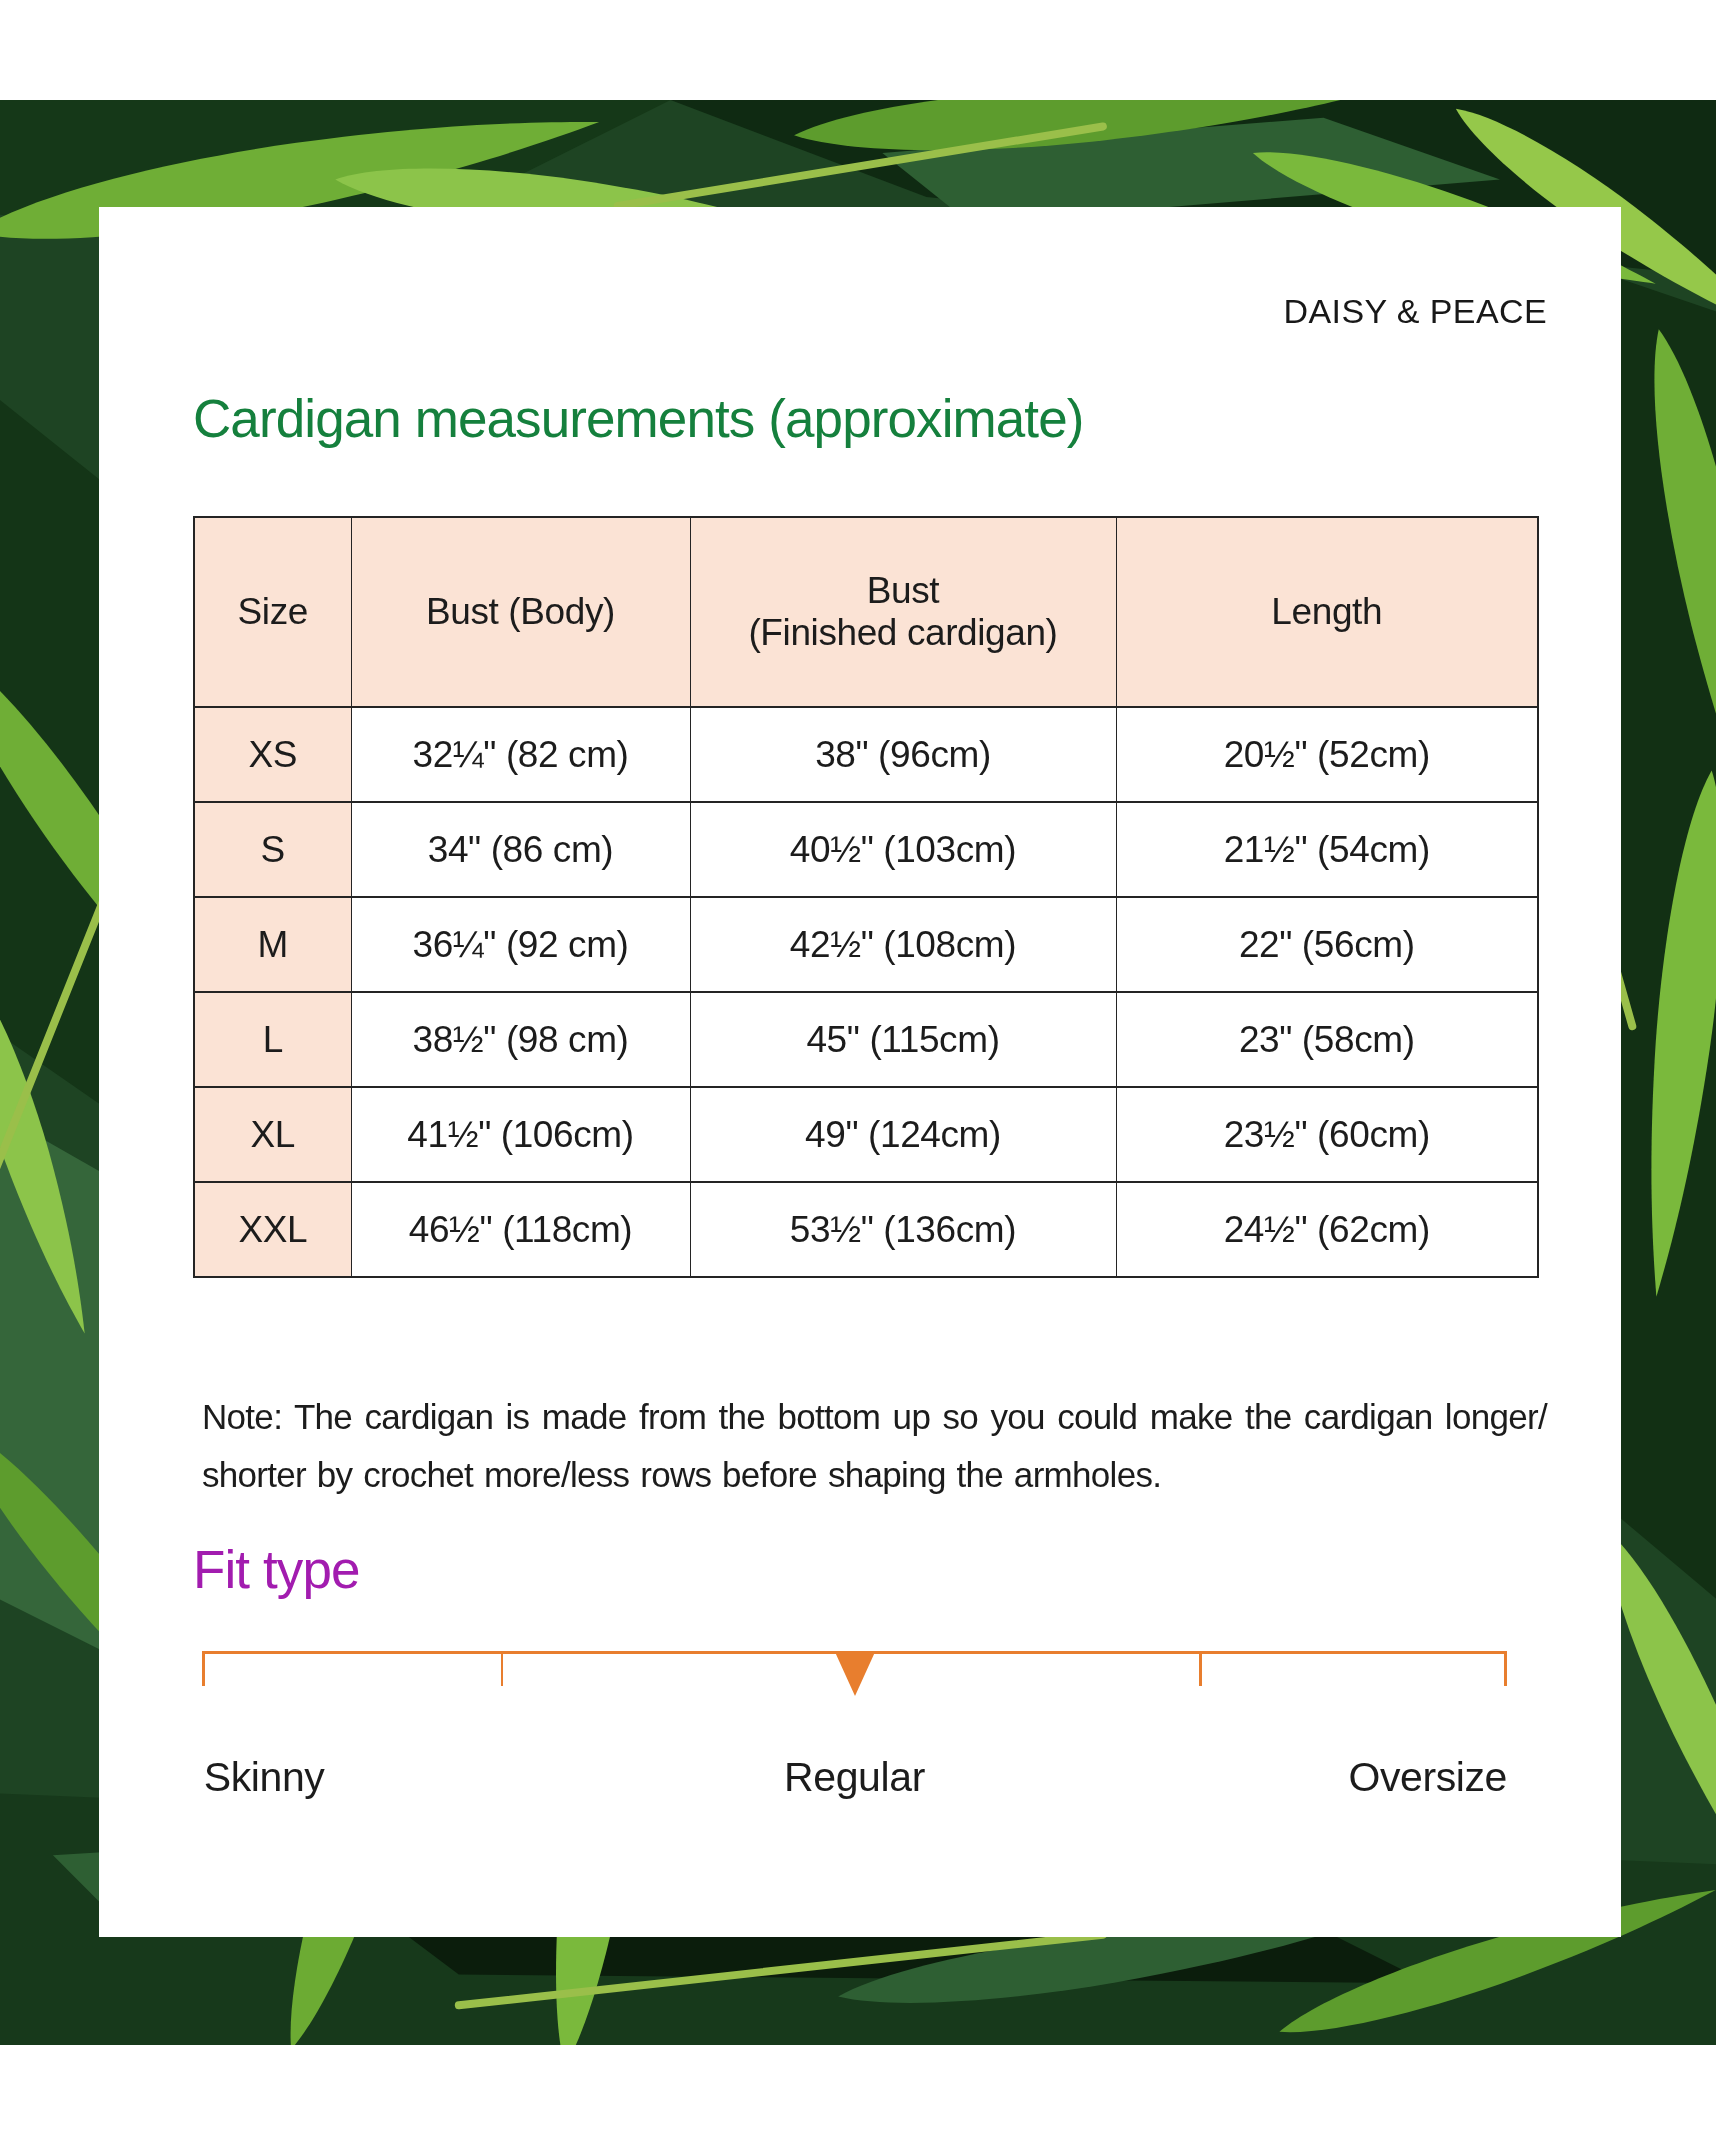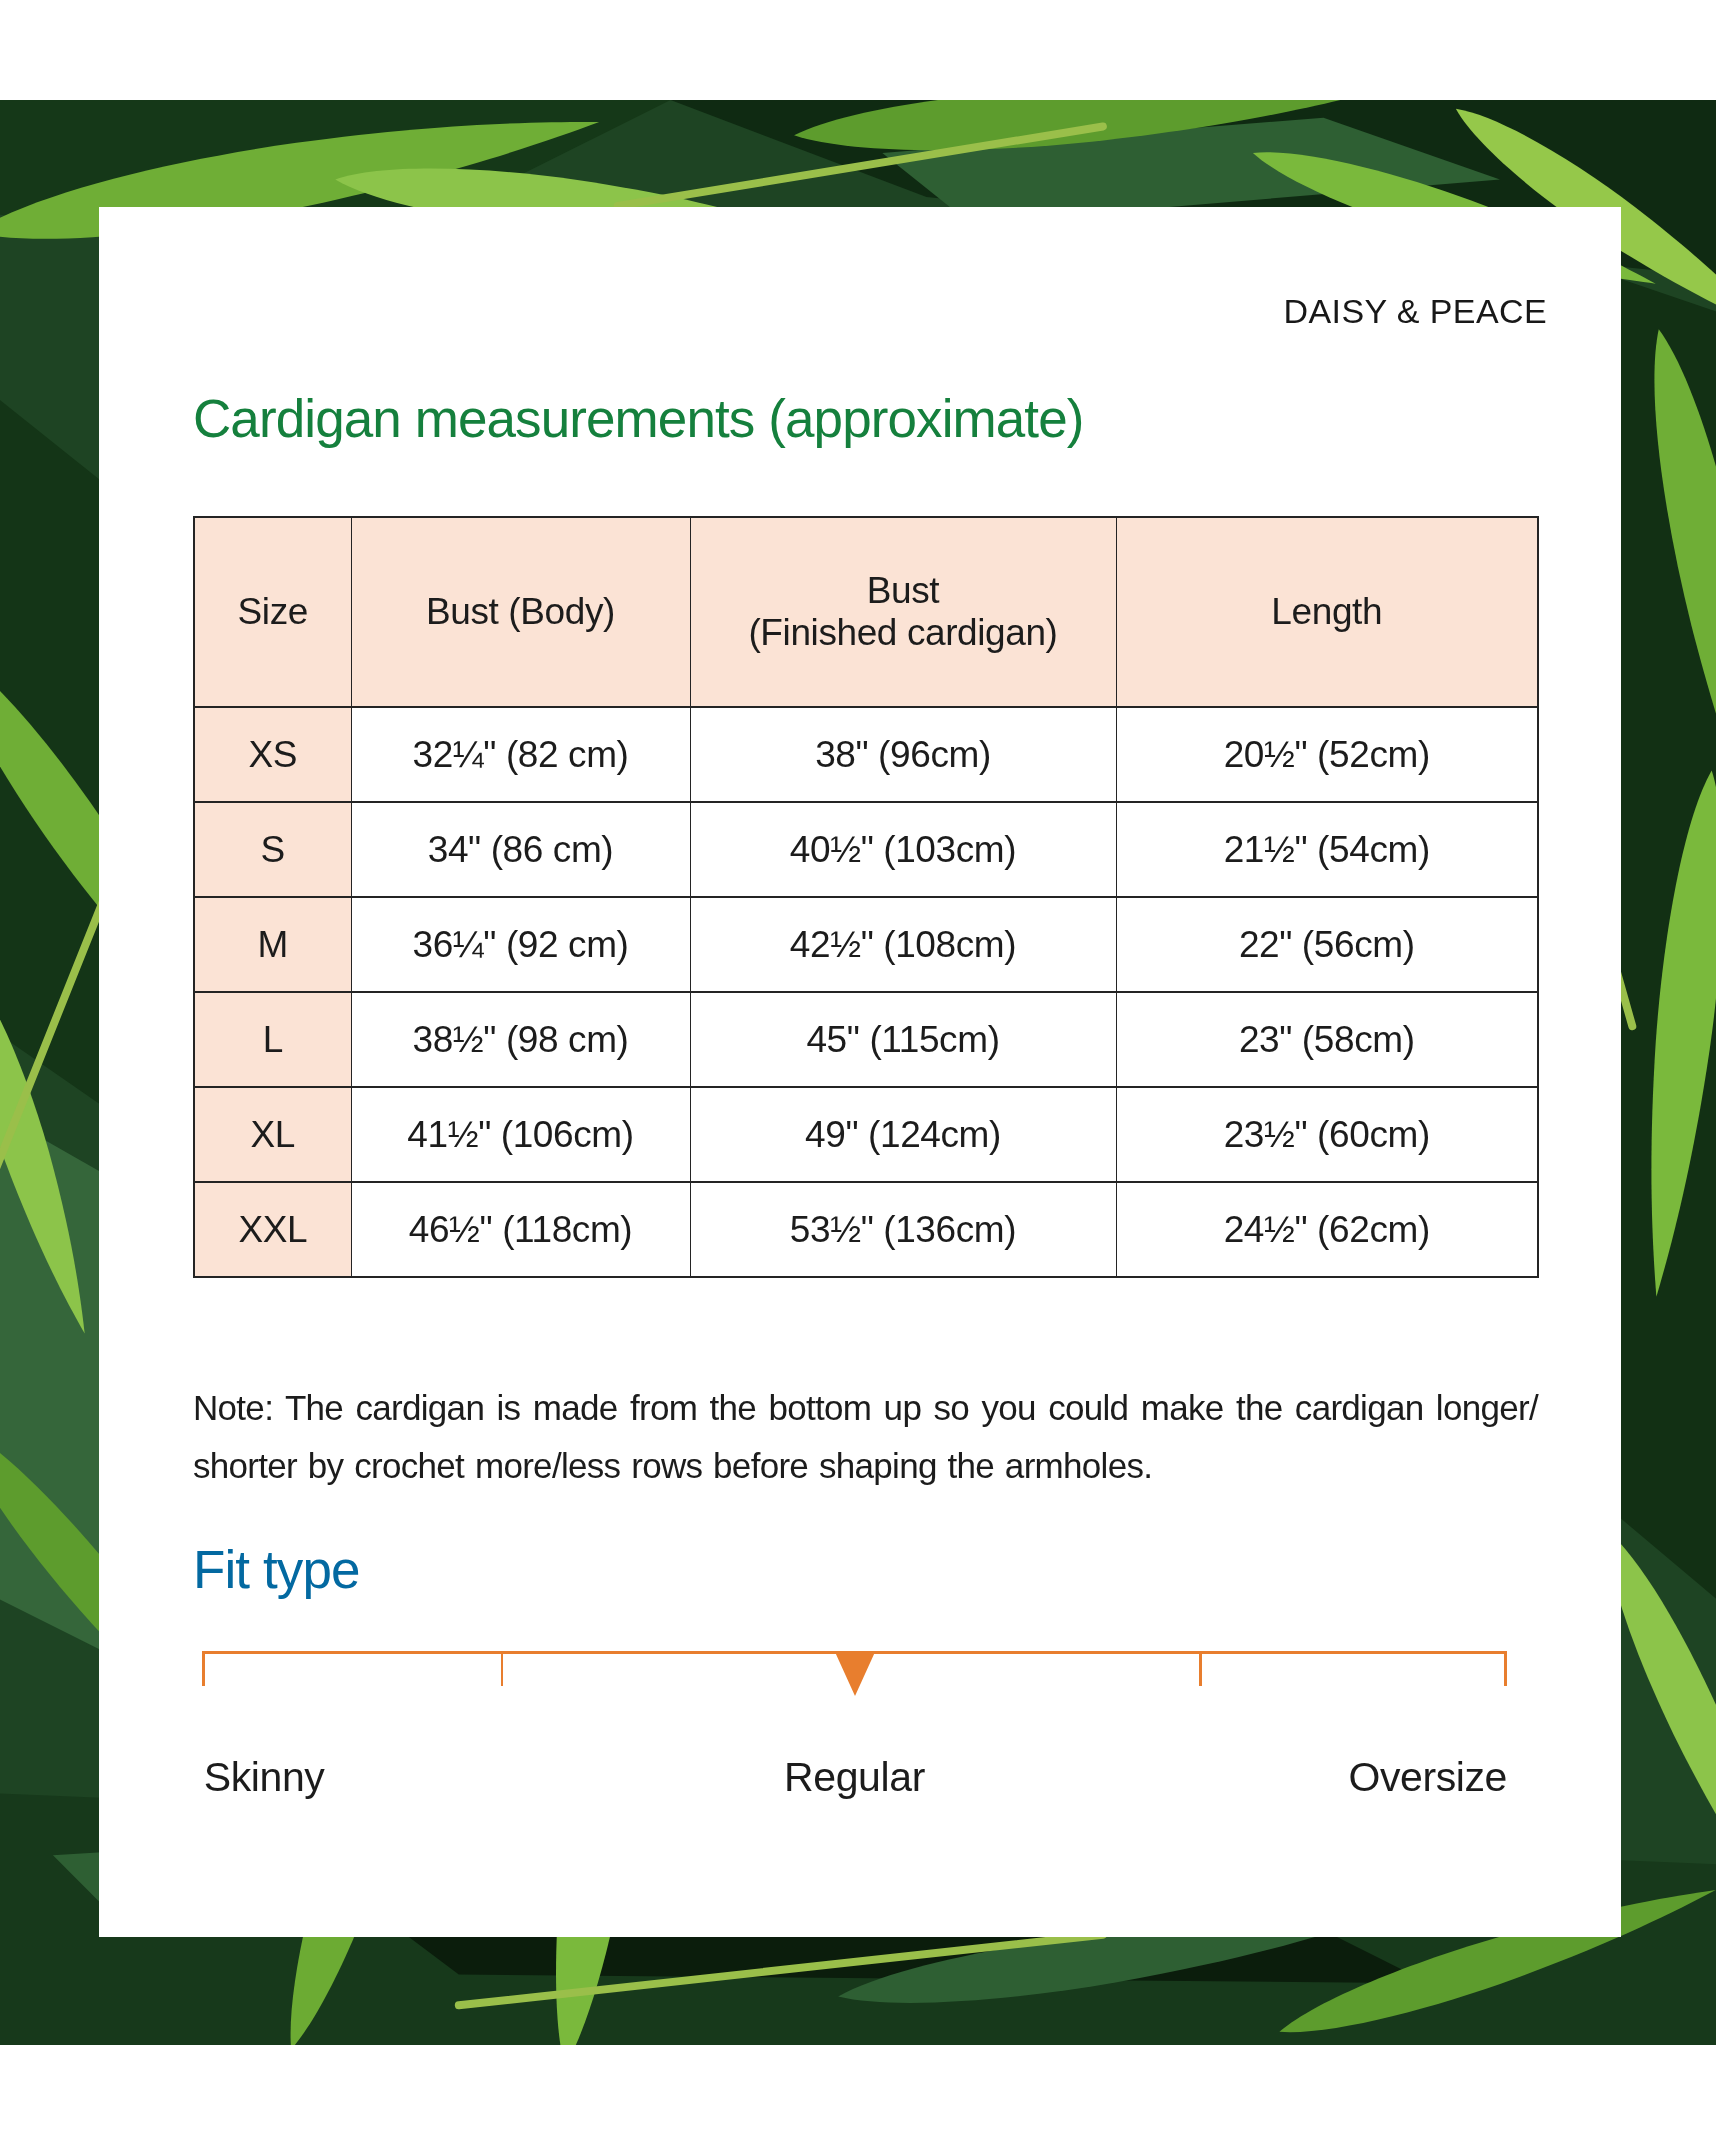"Note: The cardigan is made" .note { margin: 0 -> 9px }
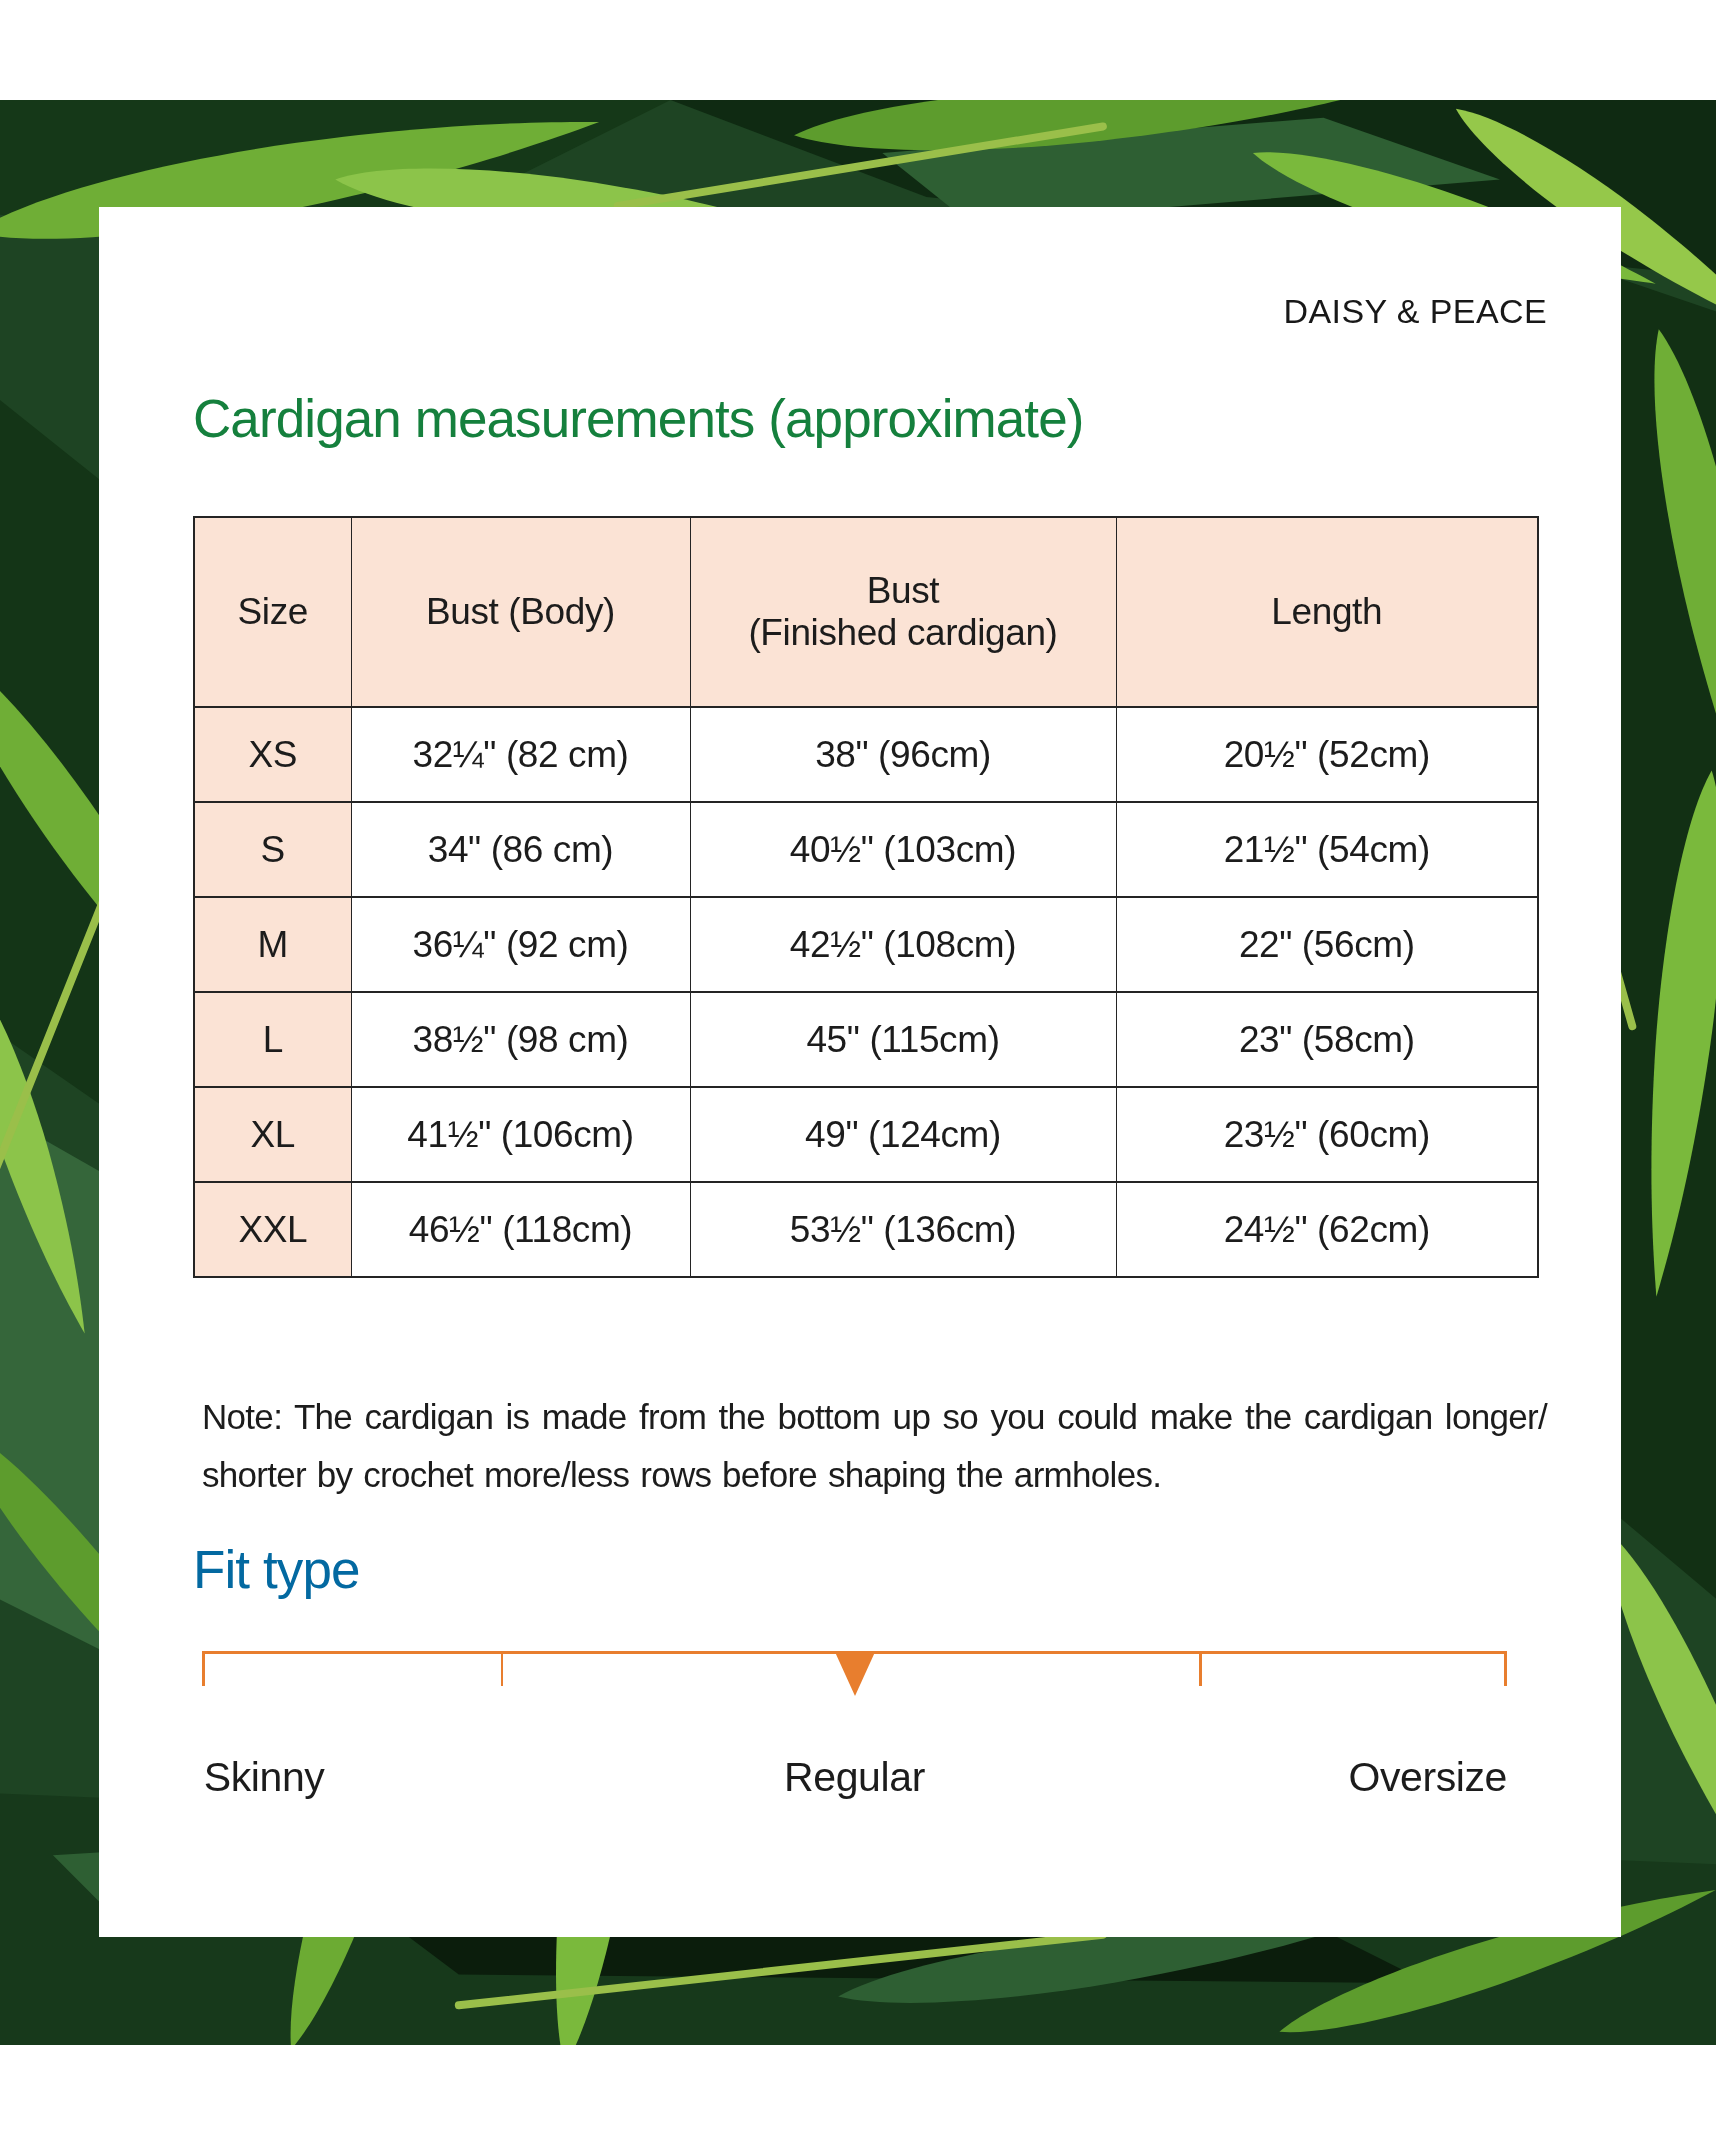"Fit type" .fit-heading { color: #0369a1 -> #a21caf }
